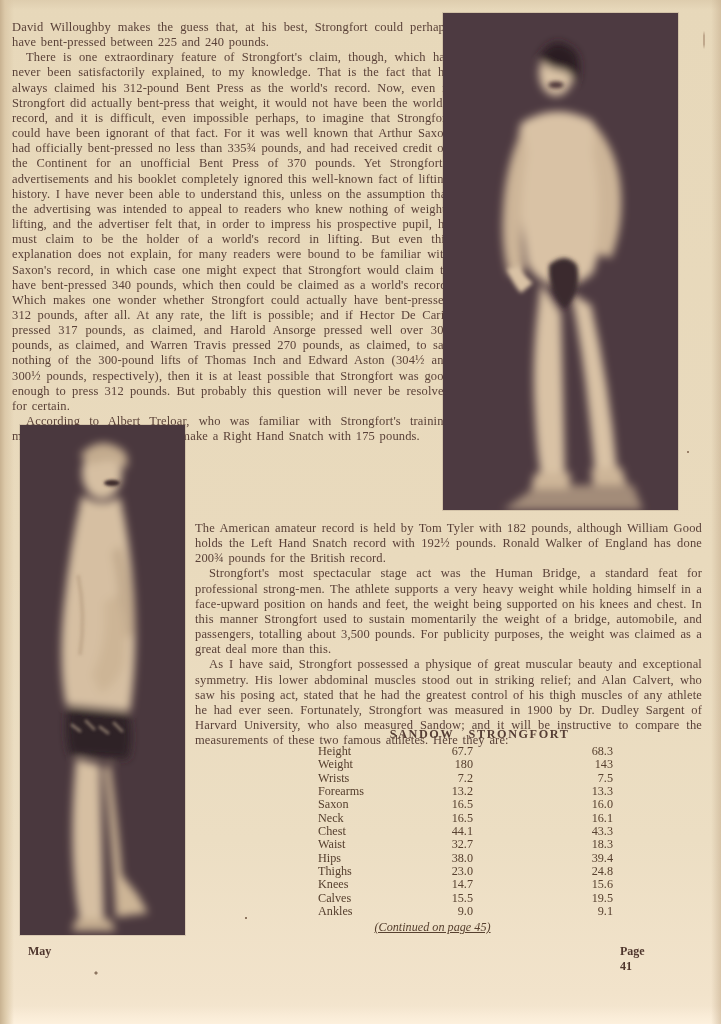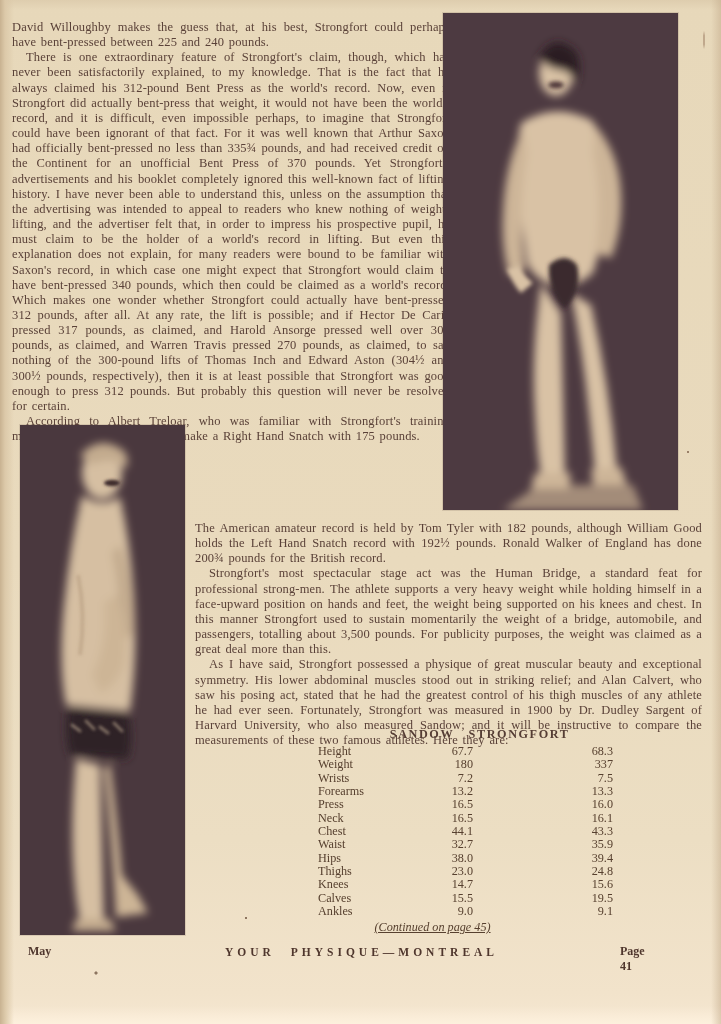"337" span.tv2 { text: 337 -> 143 }
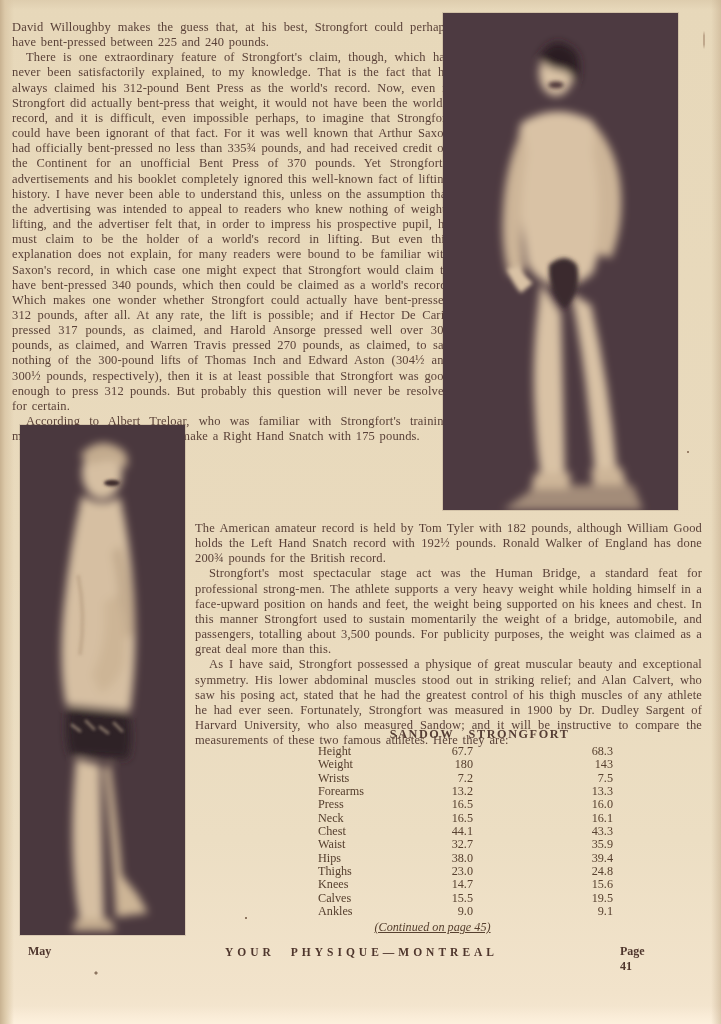"Press" span.tl { text: Press -> Saxon }
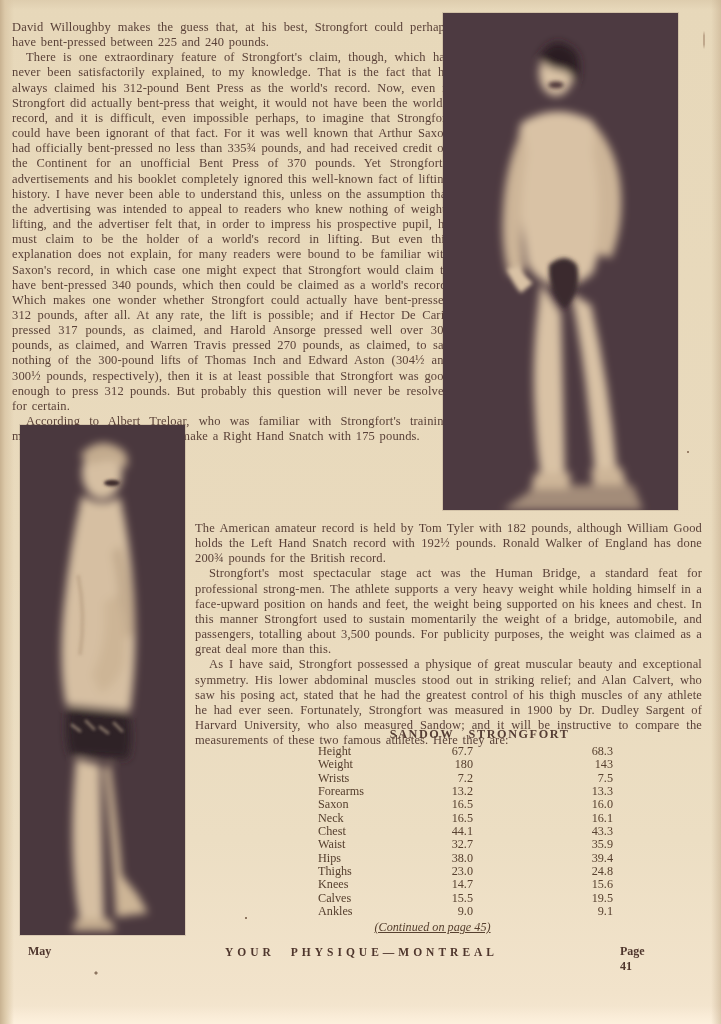"35.9" span.tv2 { text: 35.9 -> 18.3 }
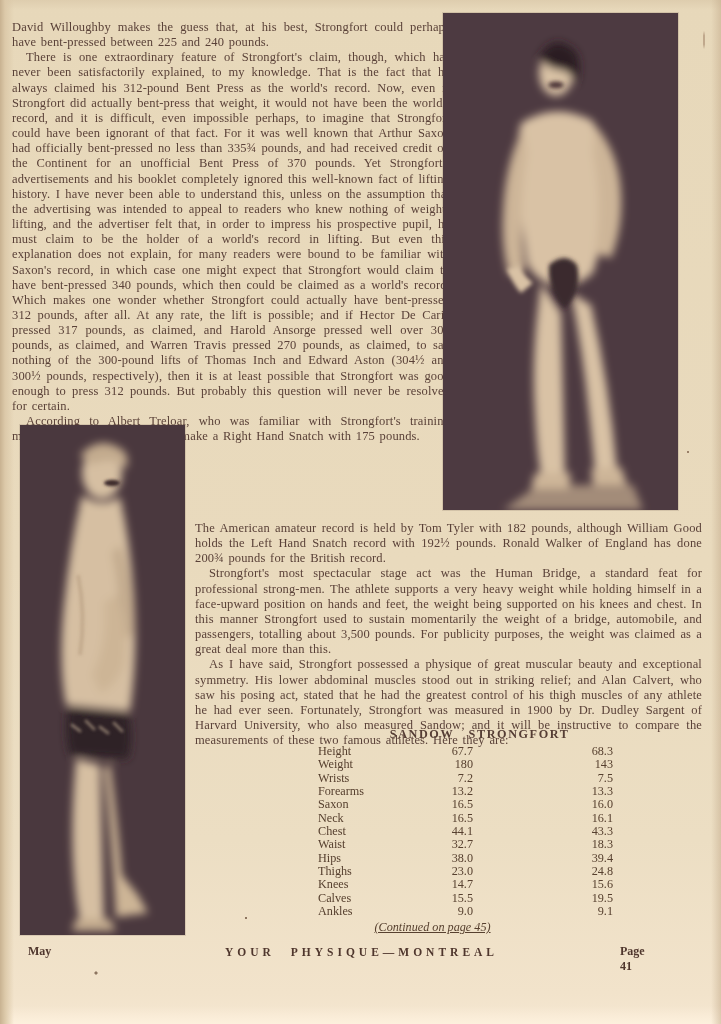"YOUR PHYSIQUE—MONTREAL" span.f-center { html: <span>YOUR PHYSIQUE—MONTREAL</span> -> none }
